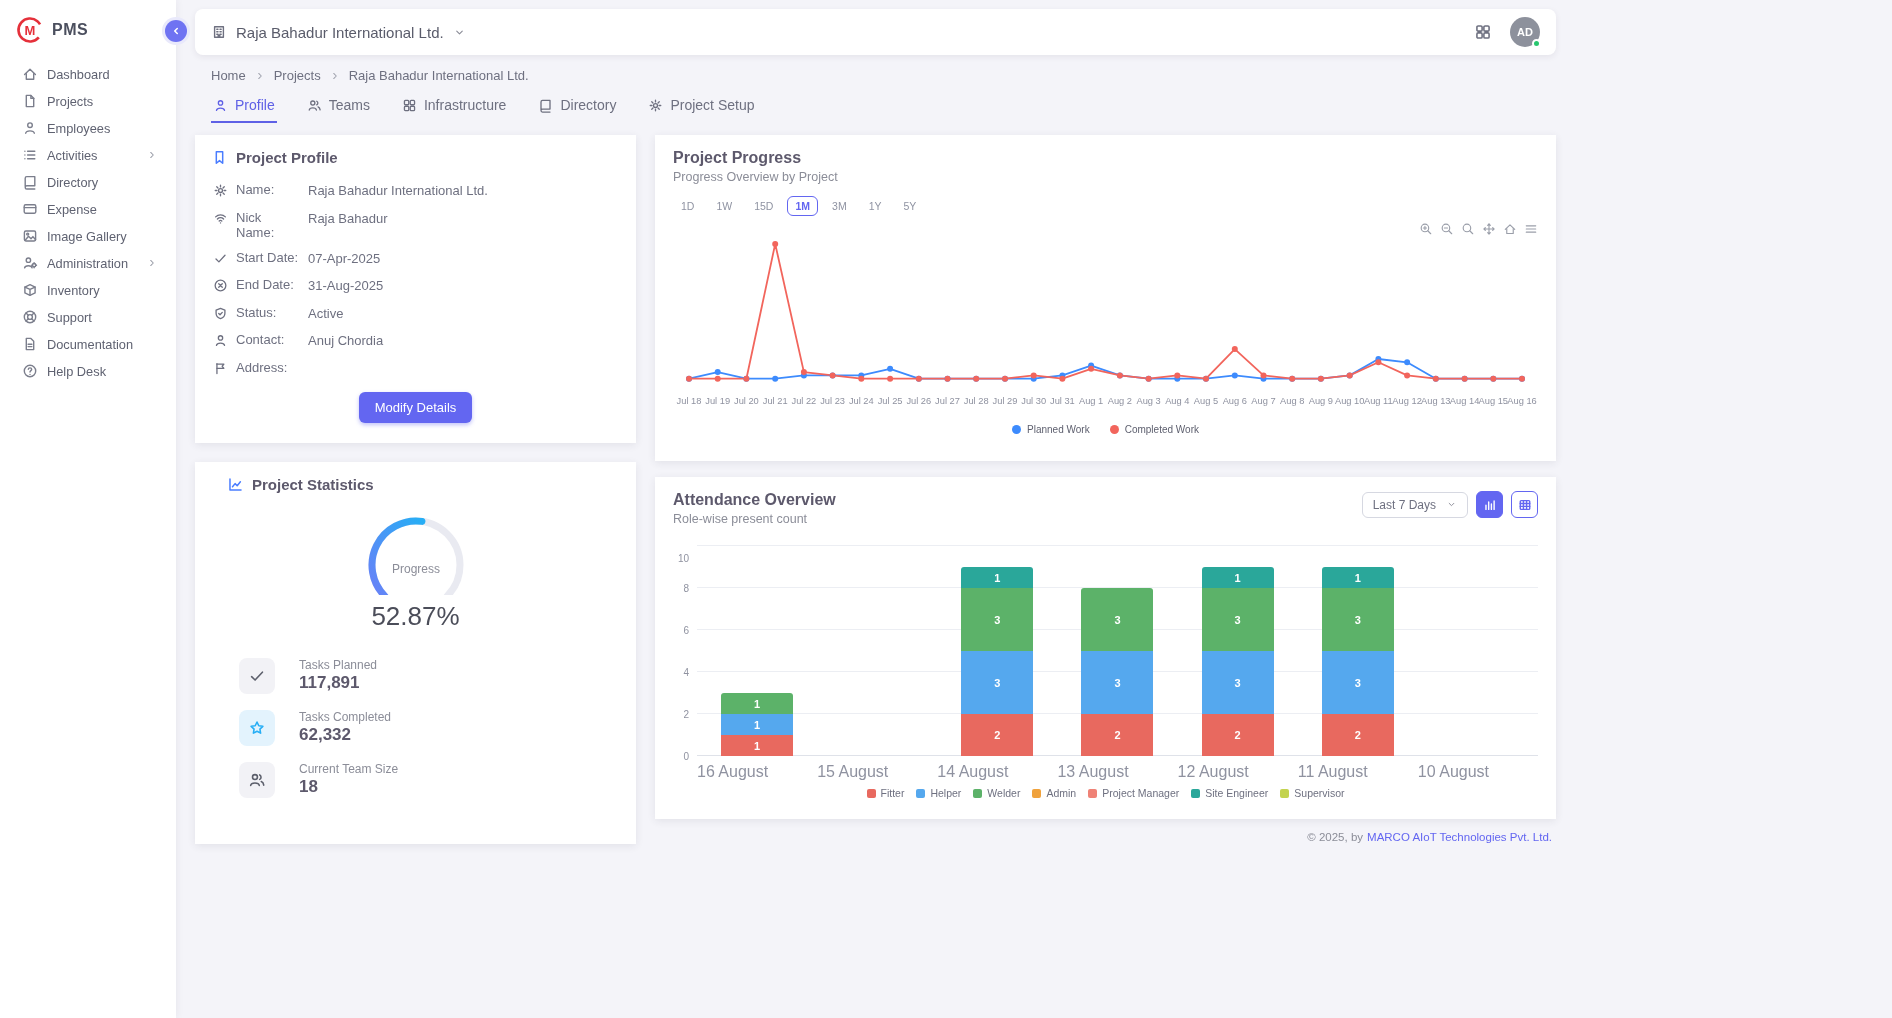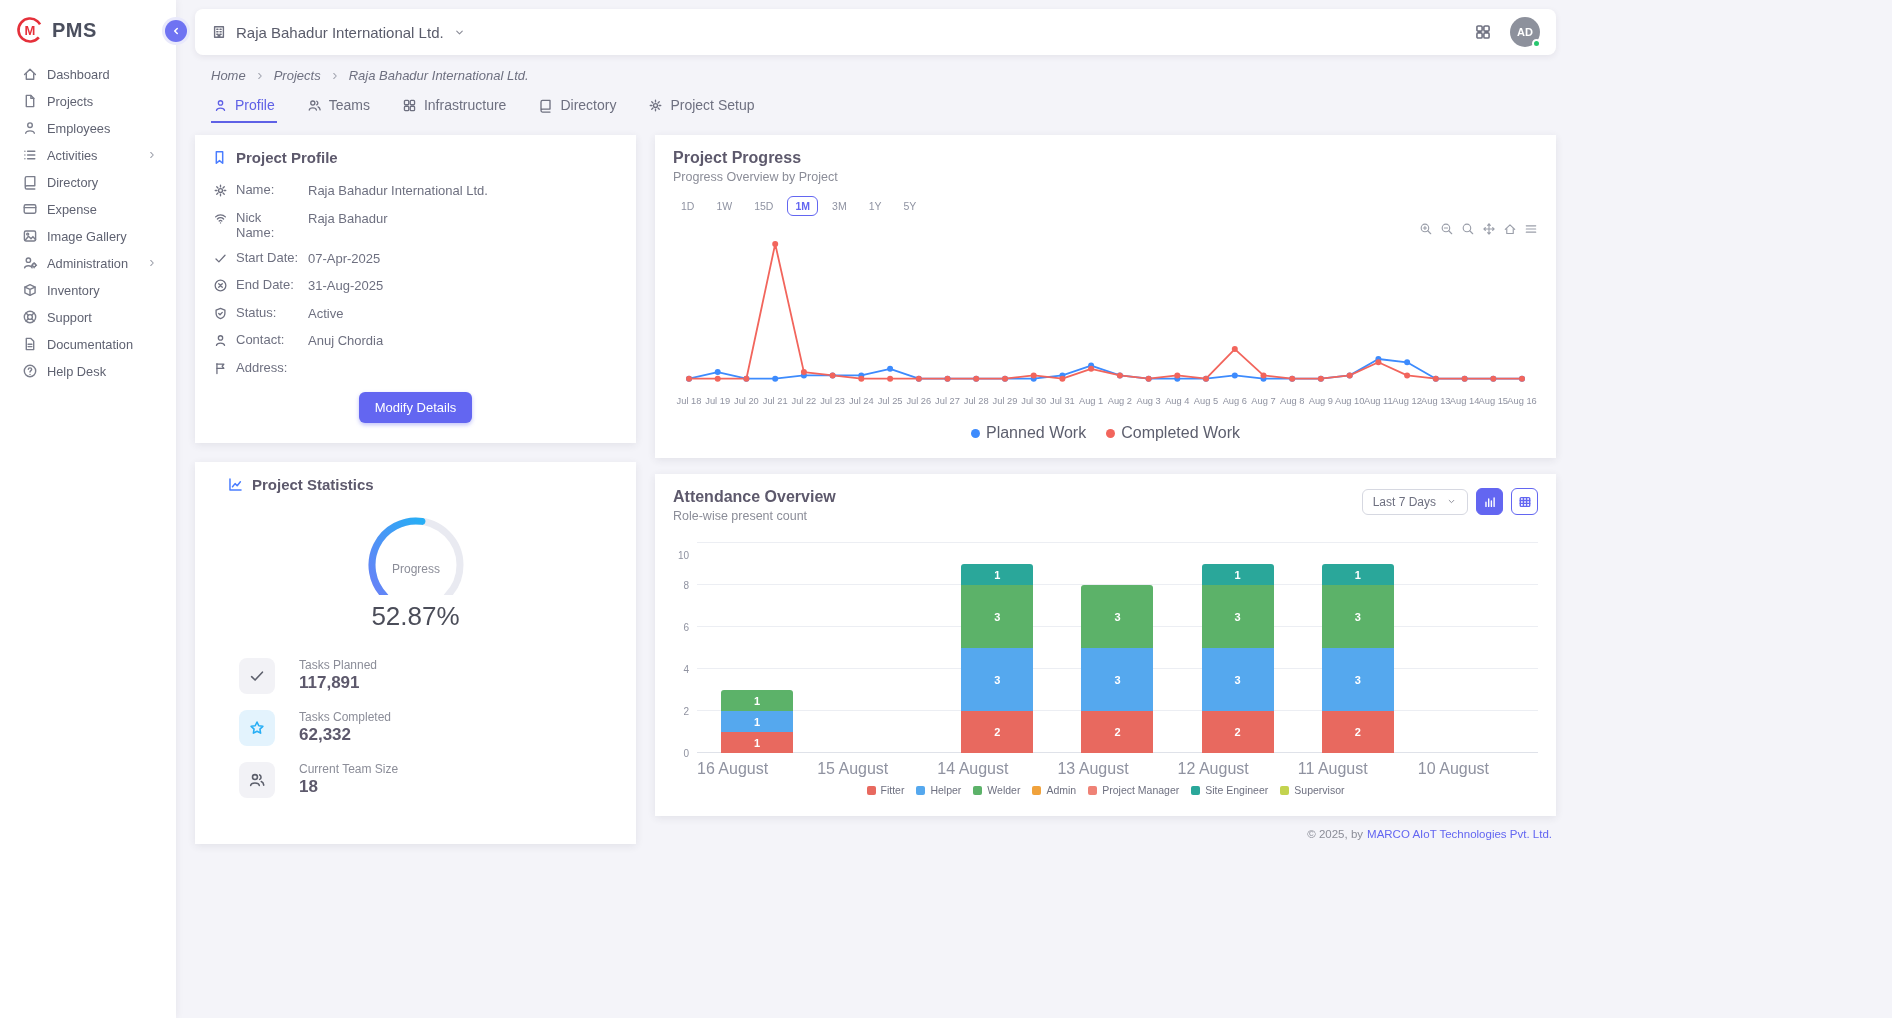"PMS" .logo-text { font-size: 20px -> 16px }
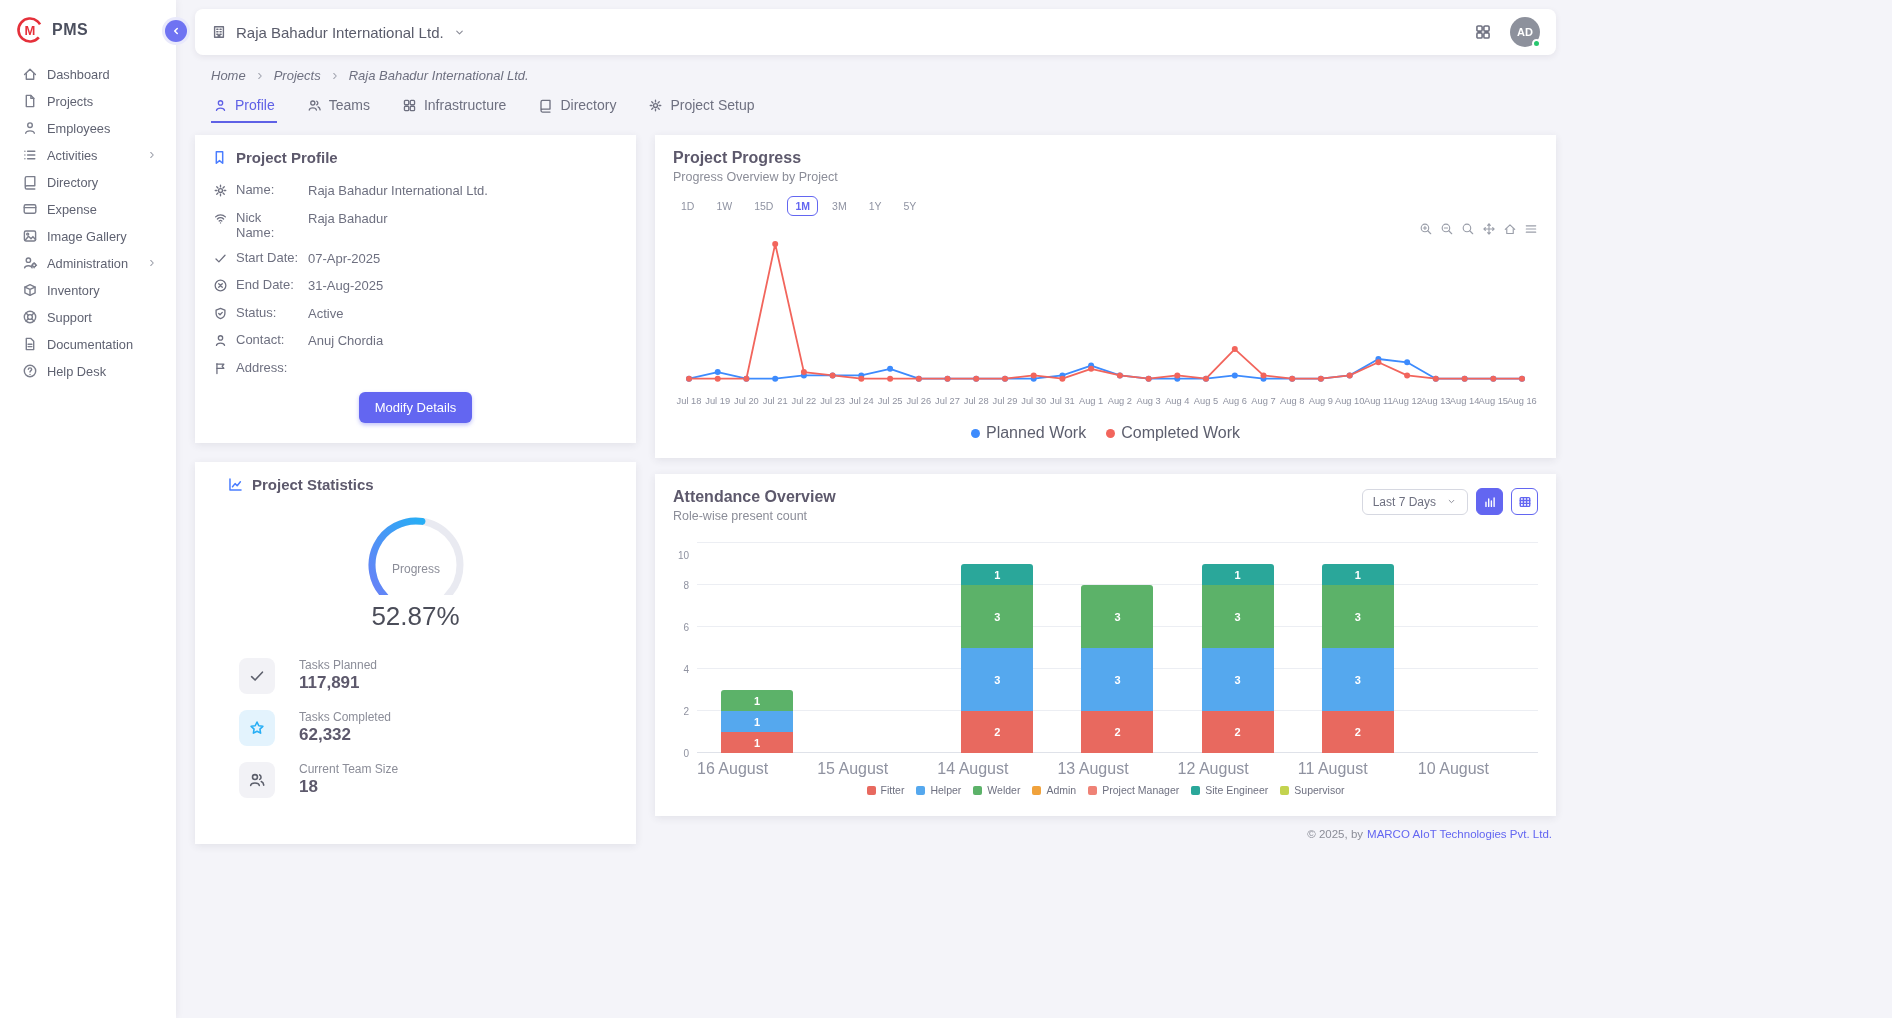"Home" .breadcrumb { font-style: italic -> none }
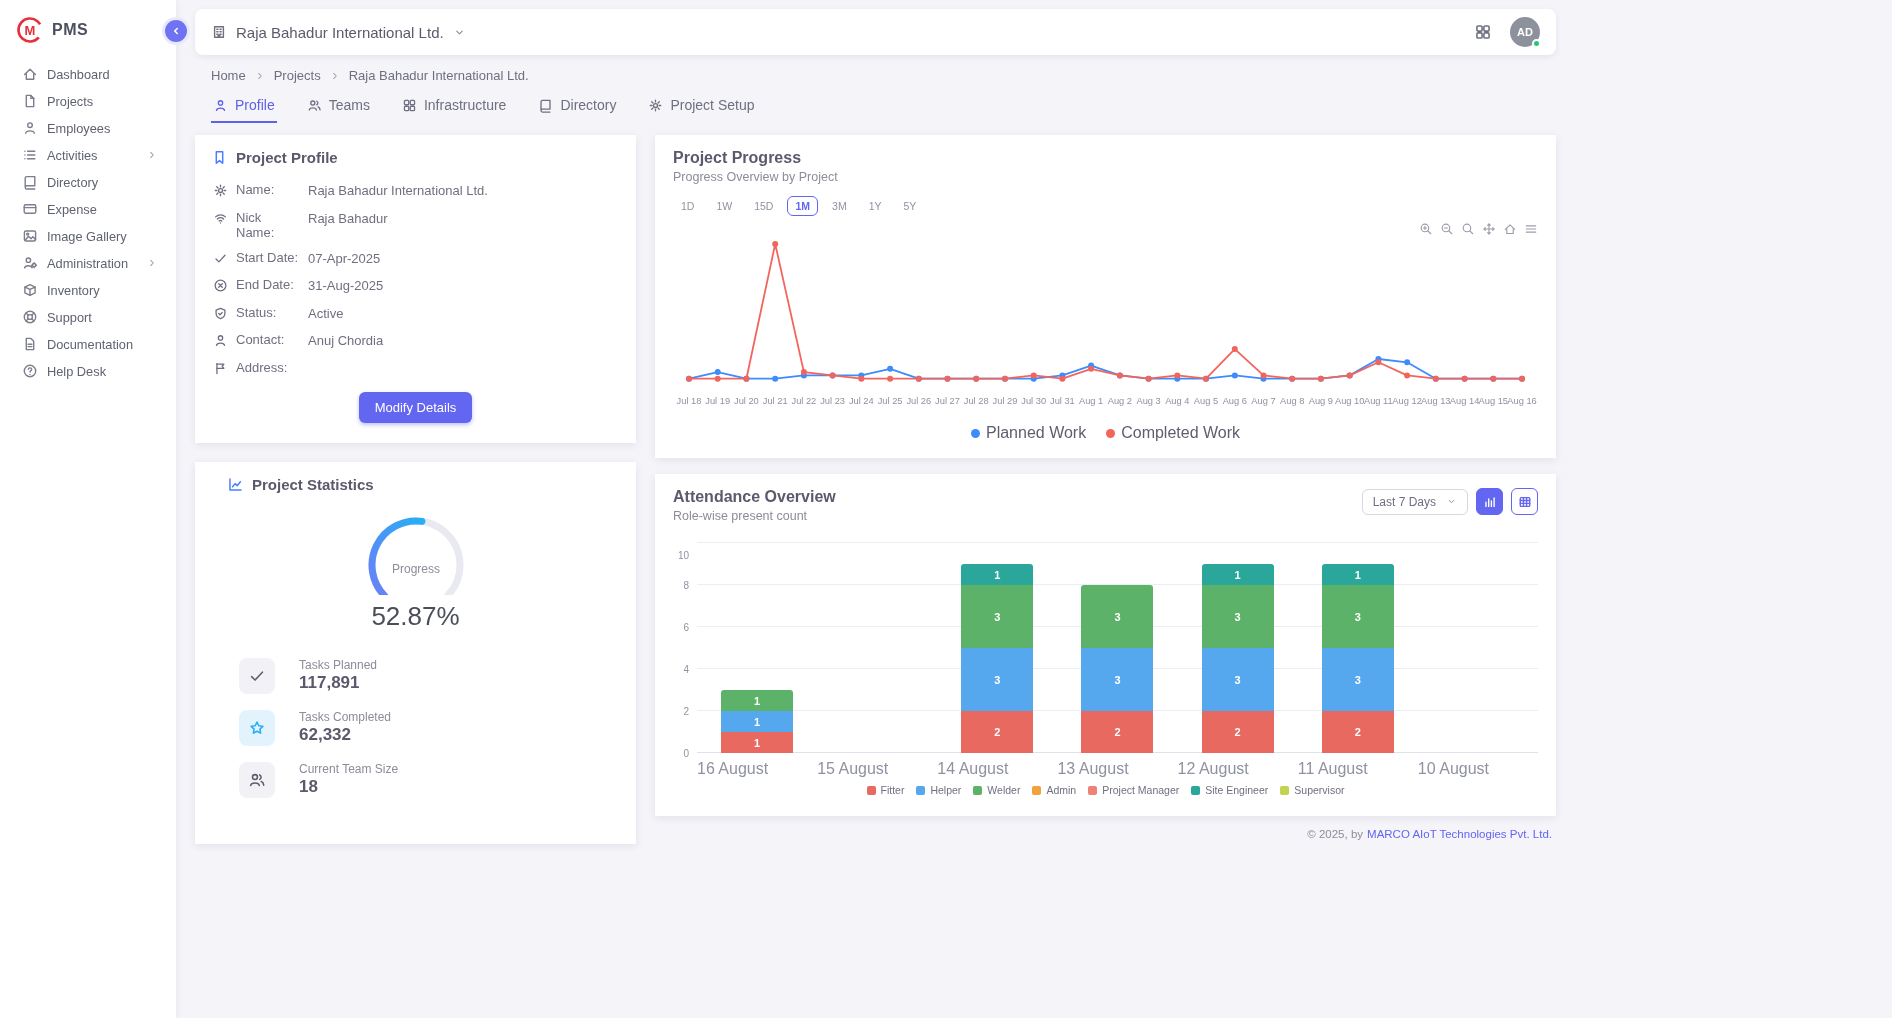"Project Progress" .progress-card { padding: 14px 18px 10px -> 14px 18px 20px }
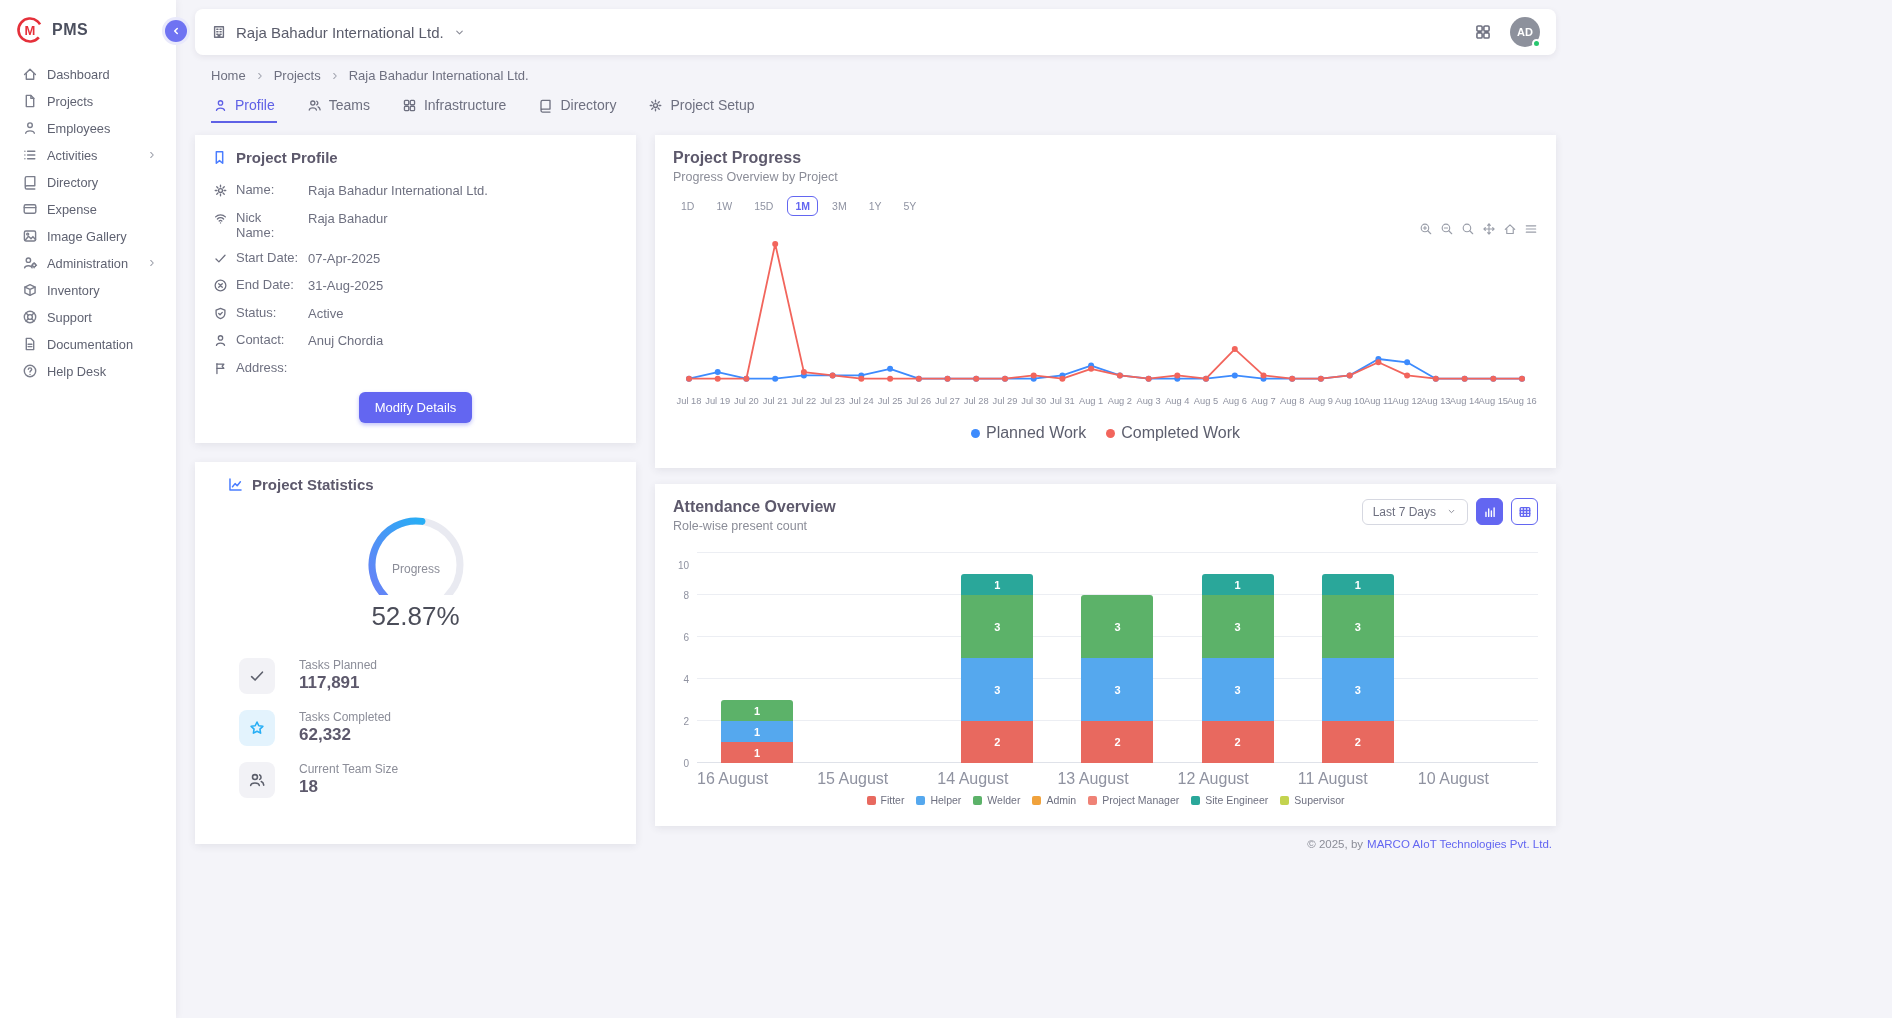"Planned Work" .chart-legend { font-size: 16px -> 10px }
